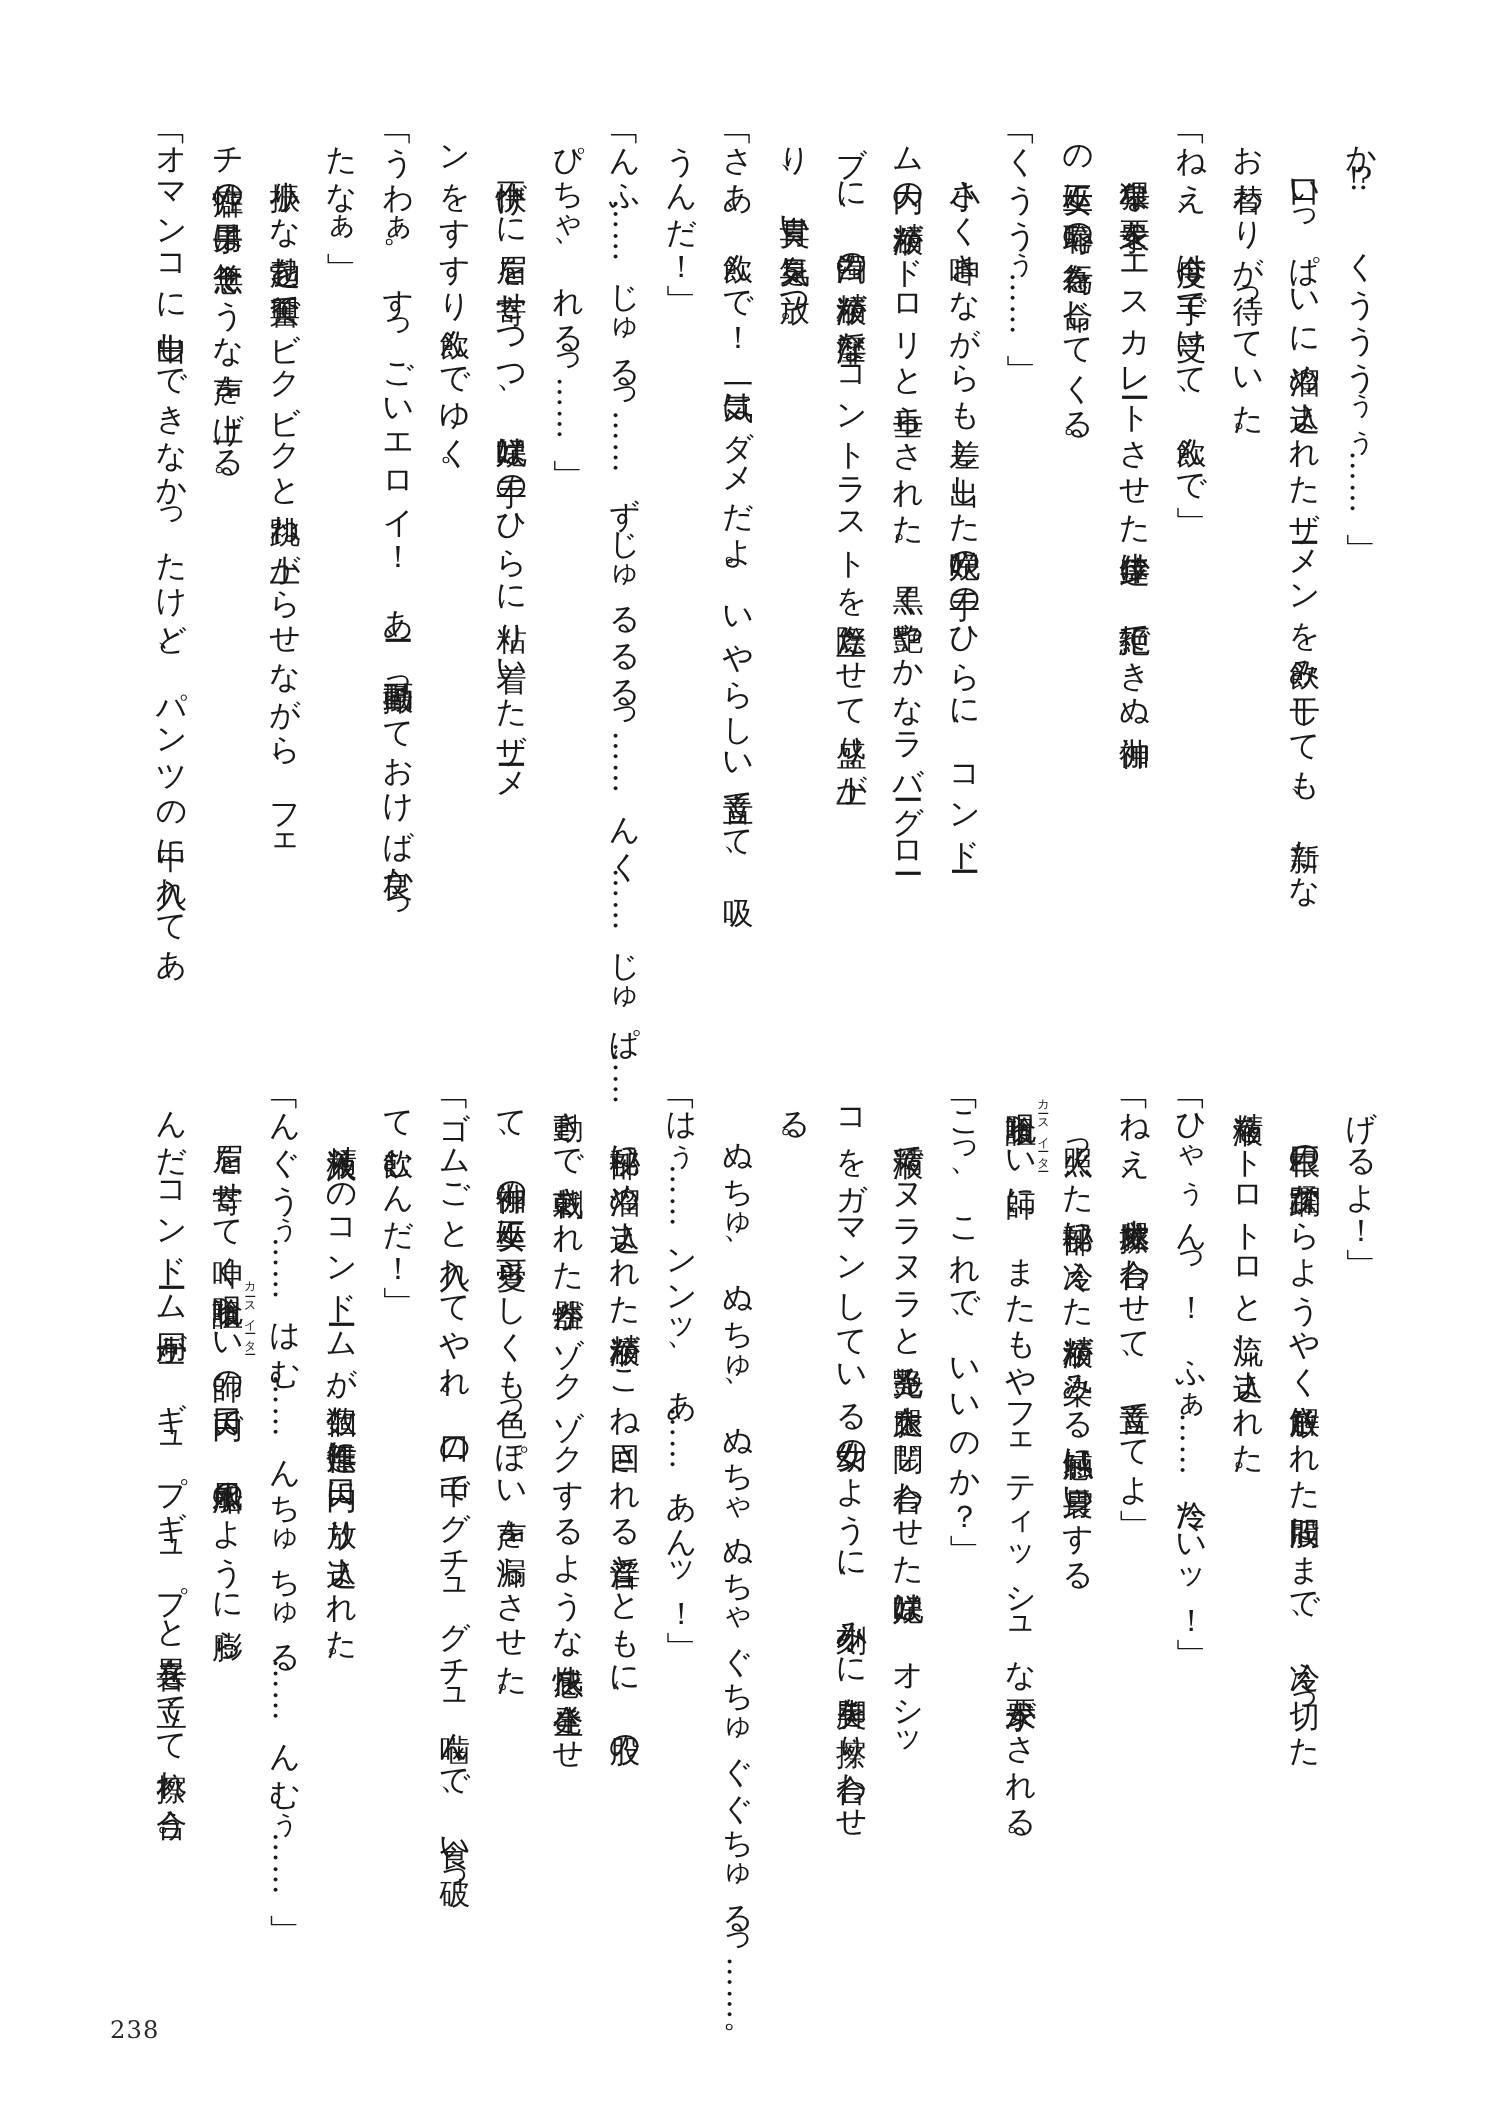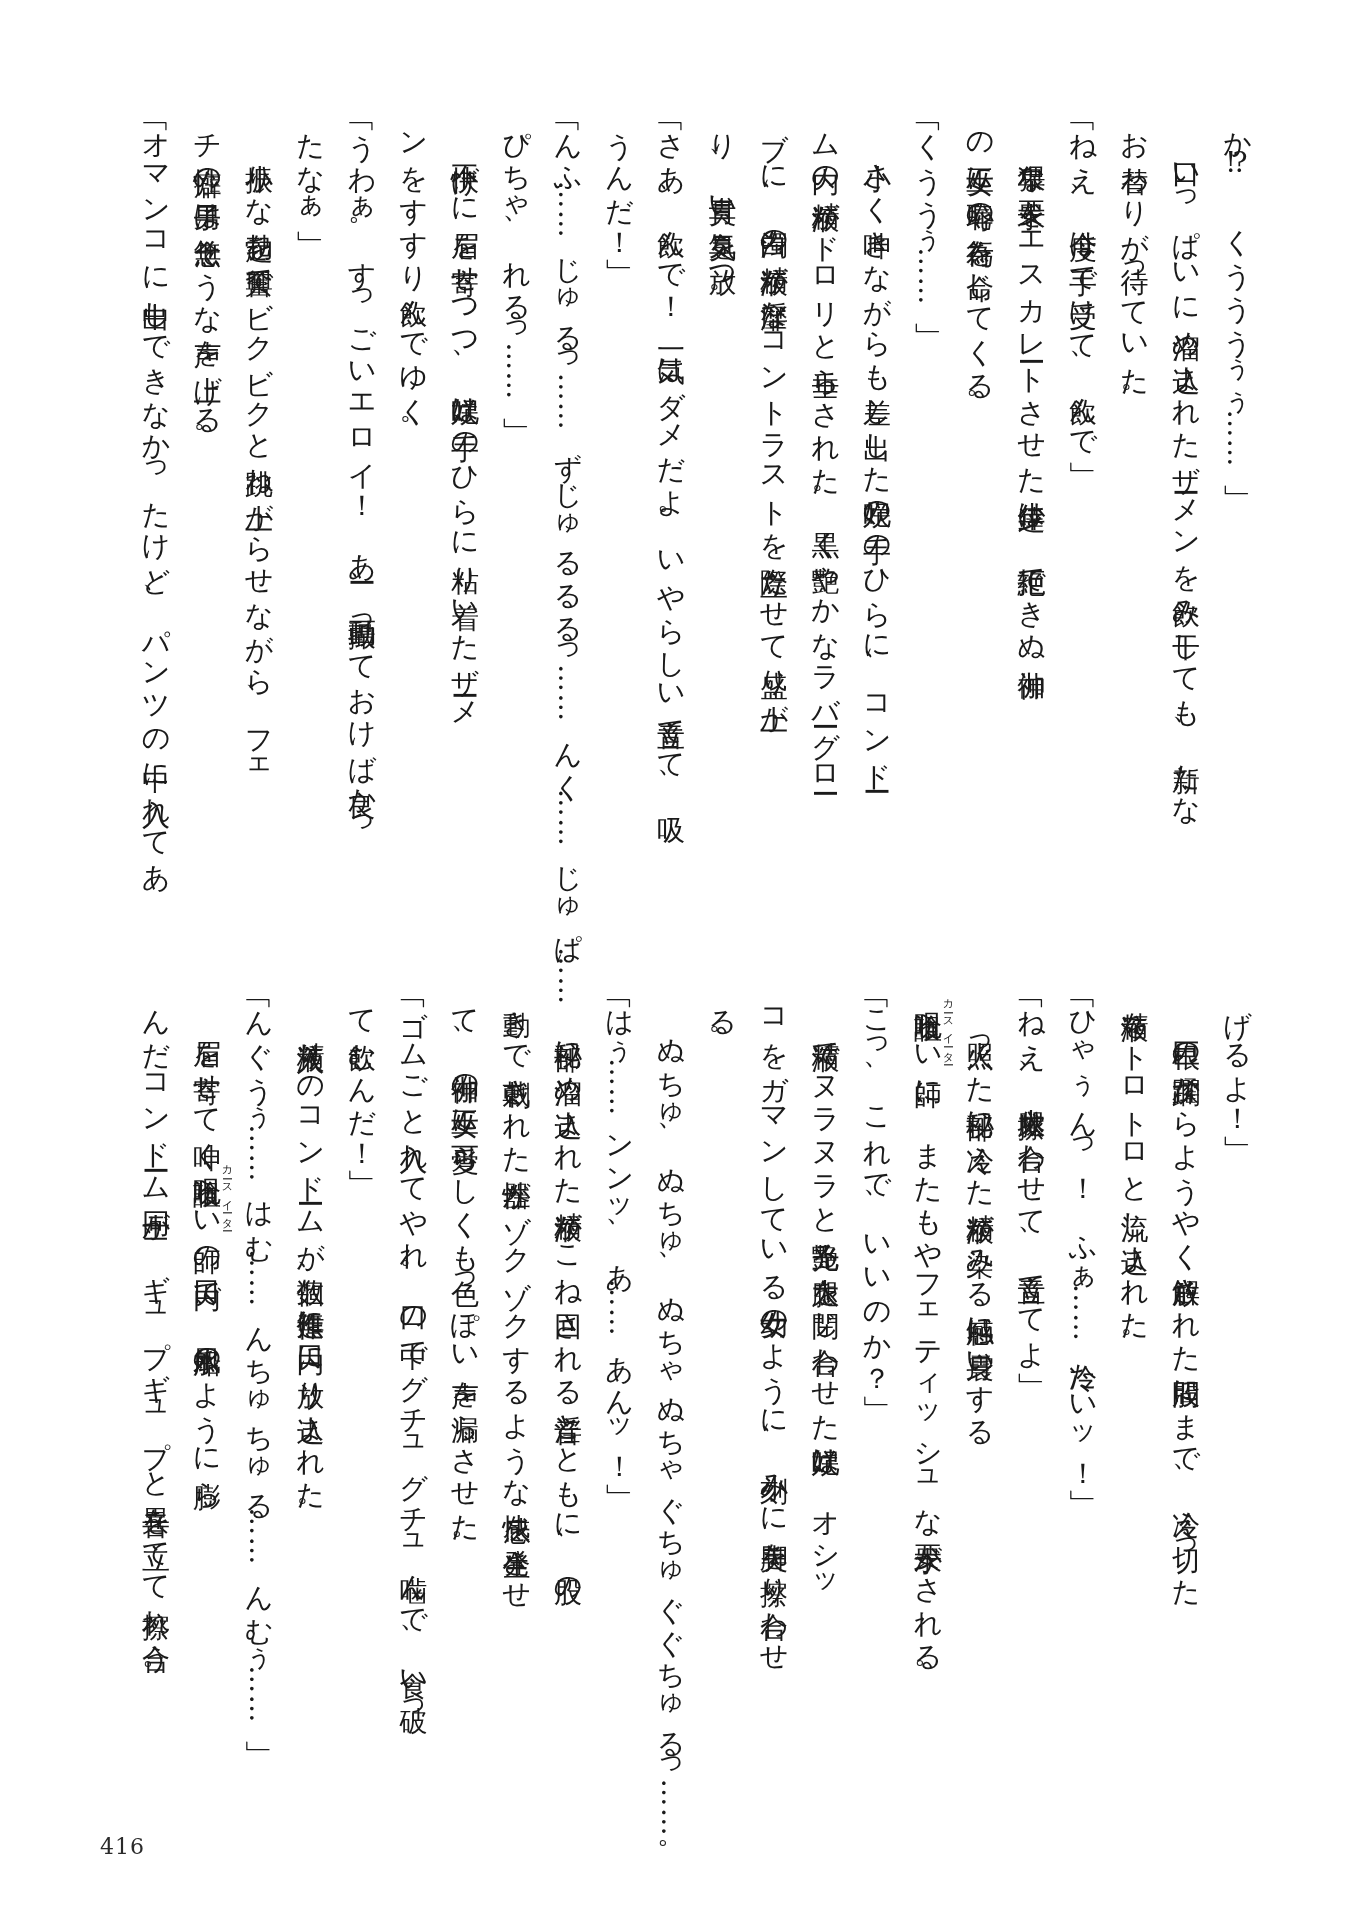"416" div.page-number { text: 416 -> 238 }
